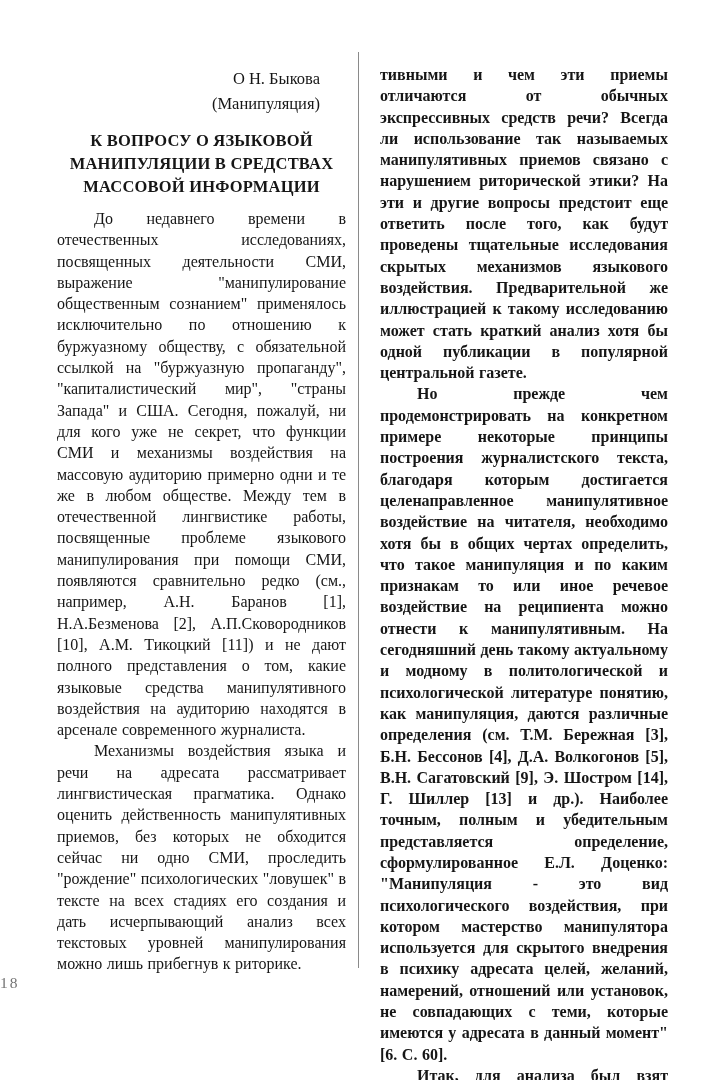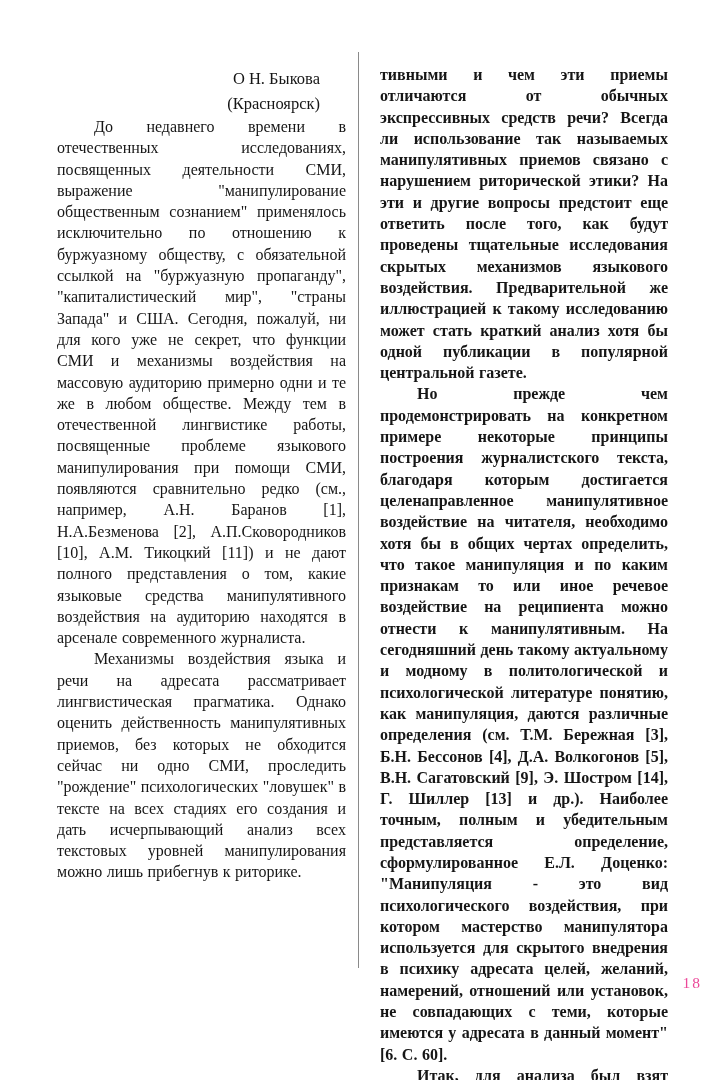"(Красноярск)" div { text: Красноярск -> Манипуляция }
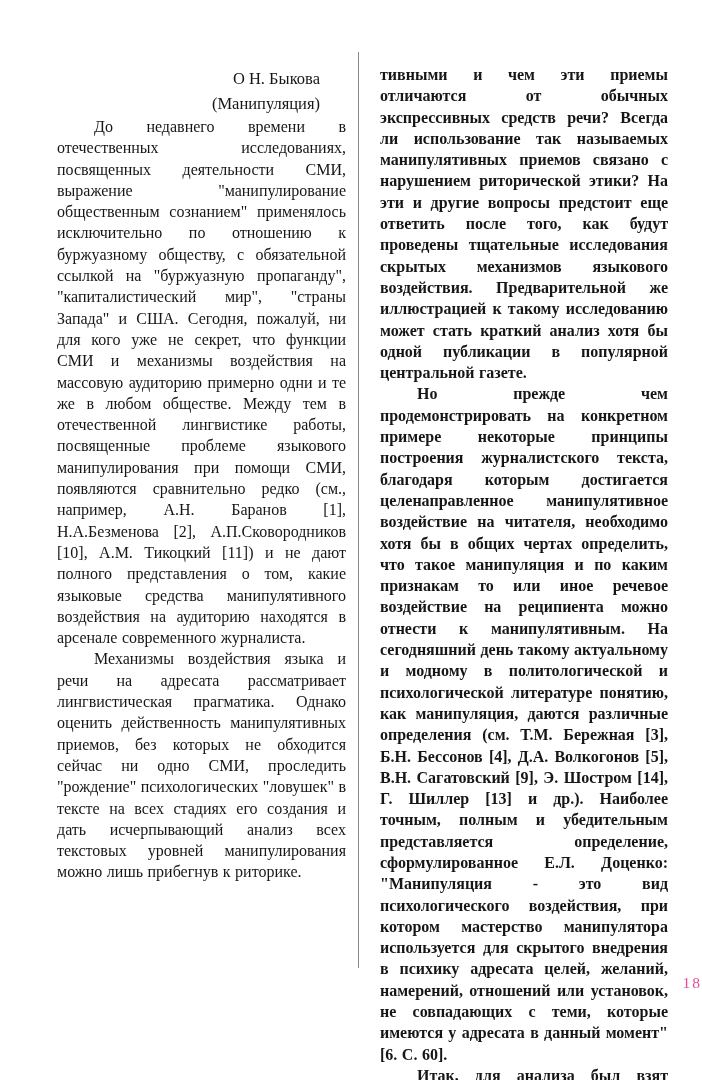"К ВОПРОСУ О ЯЗЫКОВОЙ" div.article-title { html: none -> <div> <div>К ВОПРОСУ О ЯЗЫКОВОЙ</div> <div>МАНИПУЛЯЦИИ В СРЕДСТВАХ</div> <div>МАССОВОЙ ИНФОРМАЦИИ</div> </div> }
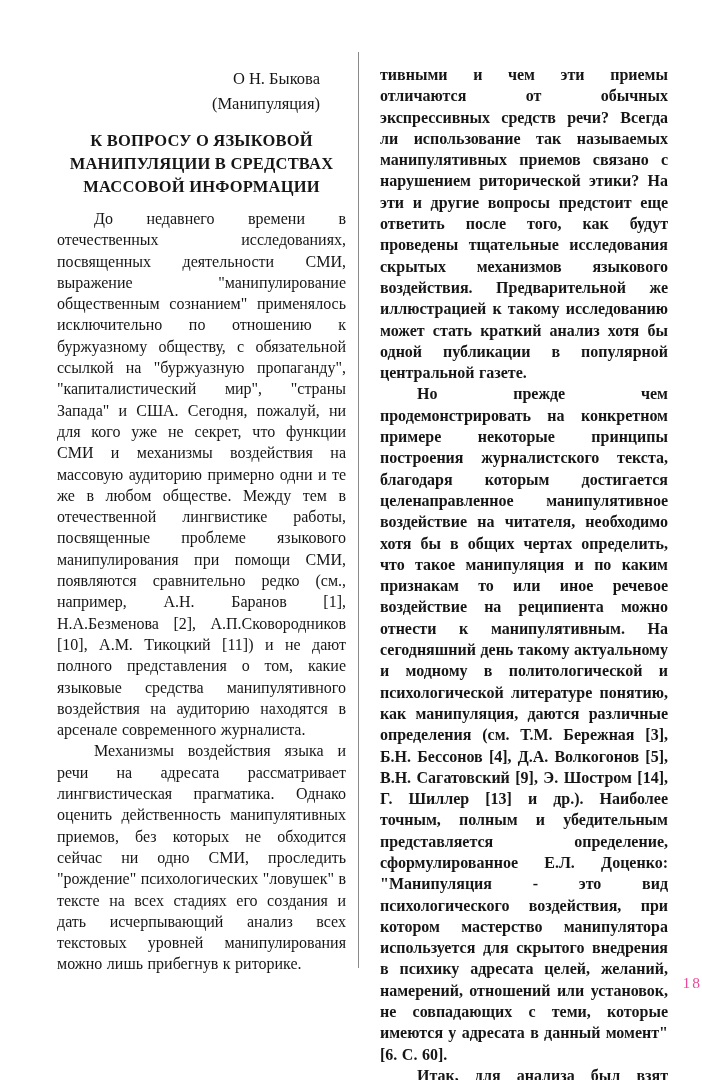"18" .page-number { color: #ec4899 -> #737373; text-align: right -> left }
